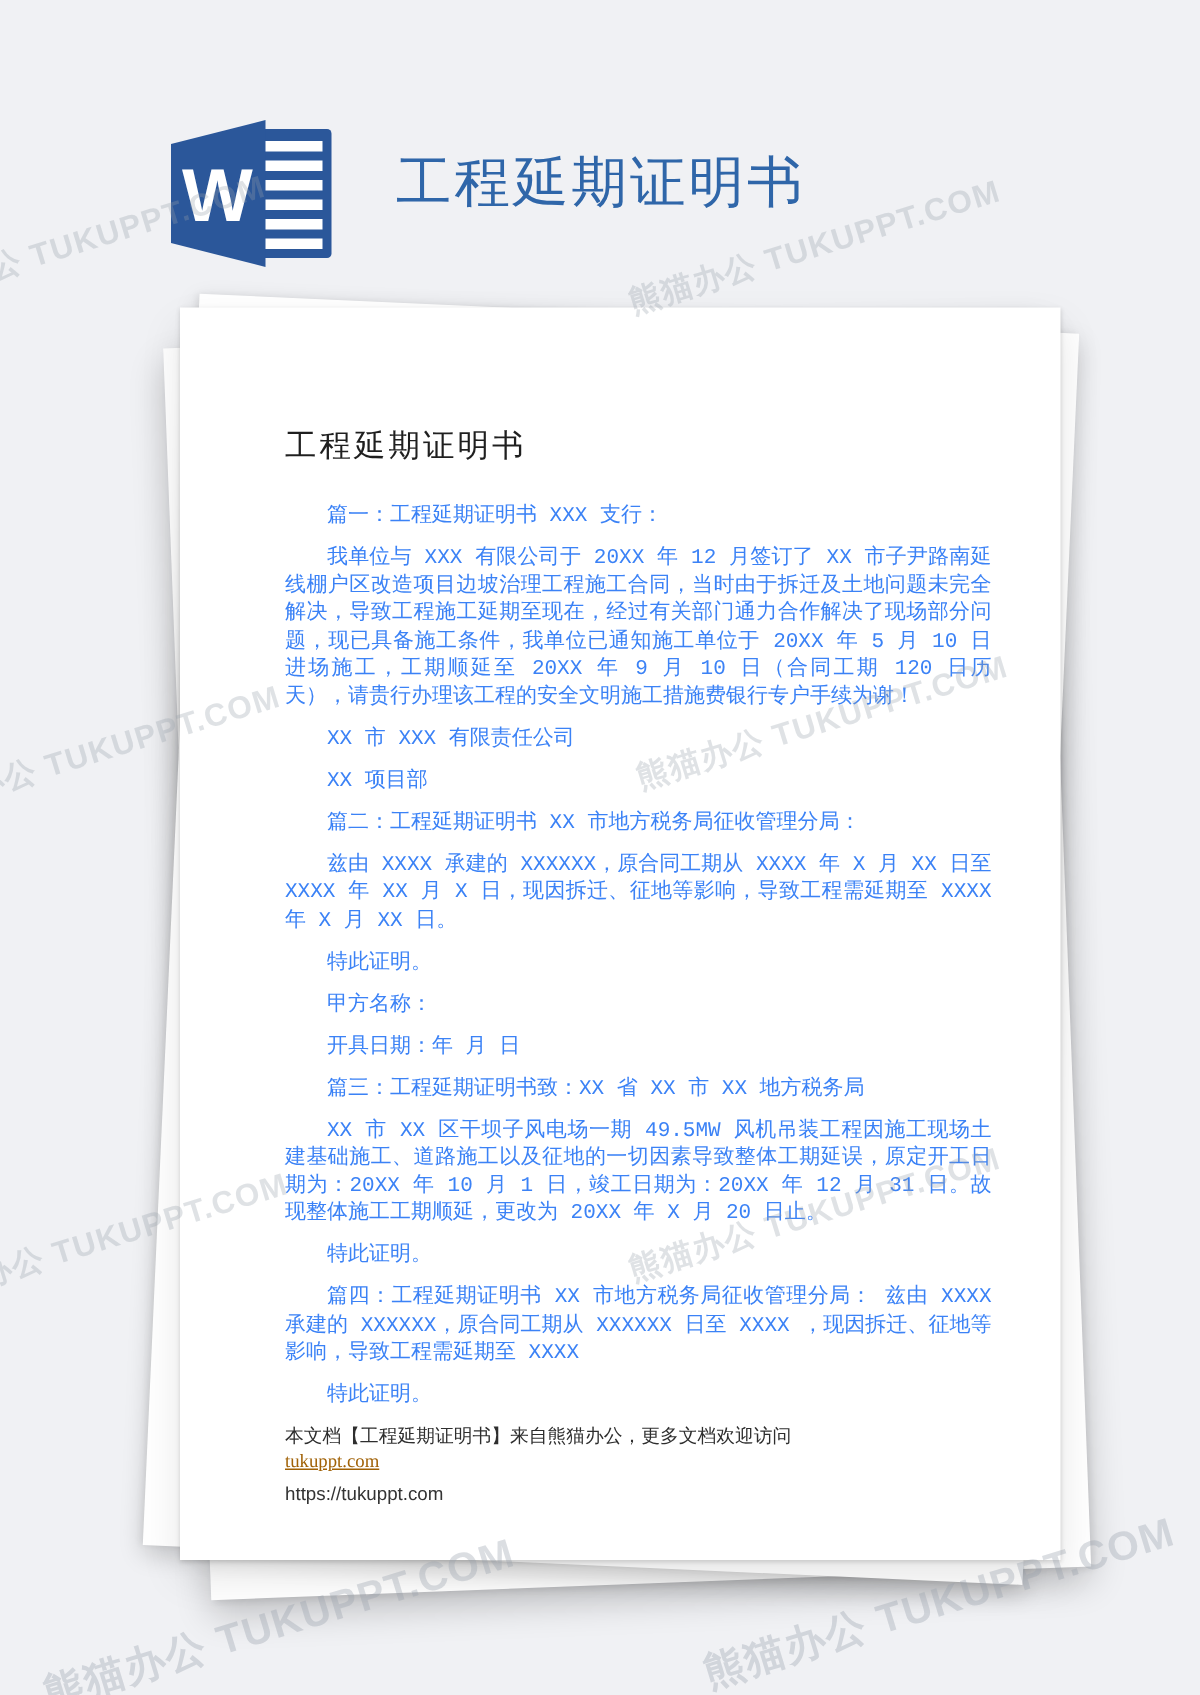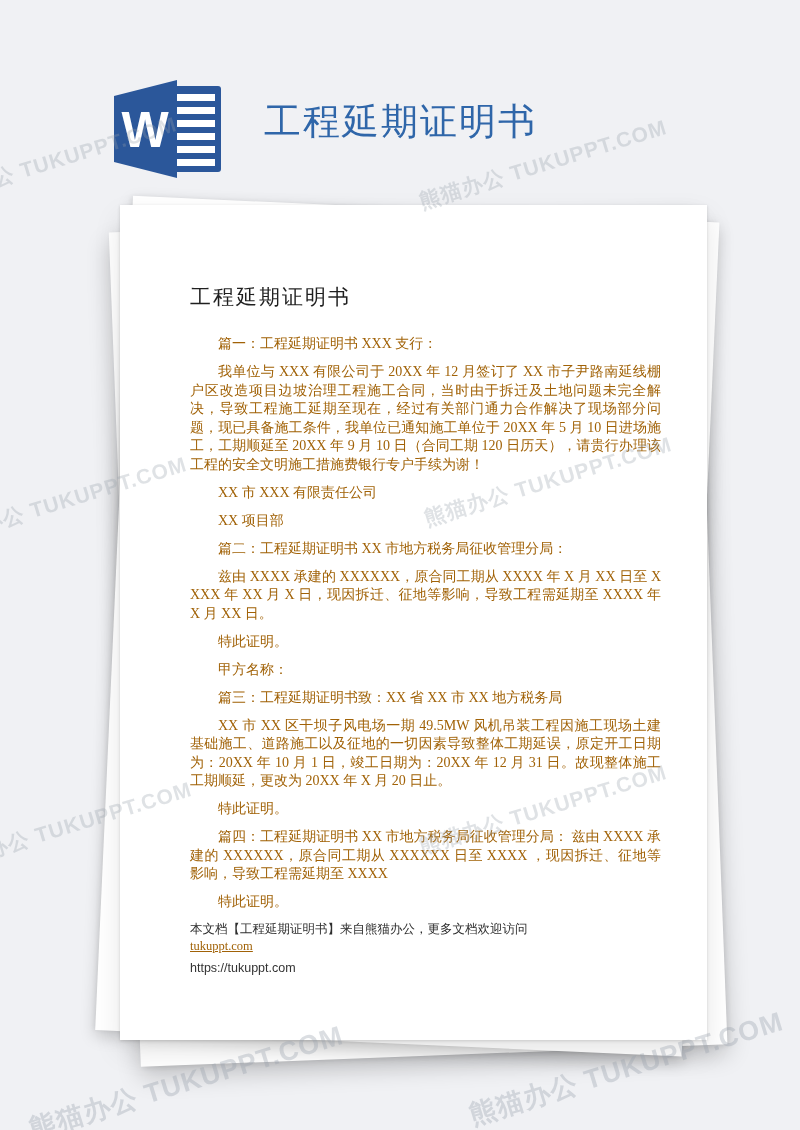"篇一：工程延期证明书 XXX 支行：" .doc-body p { color: #a16207 -> #3b82f6; font-family: Liberation Serif, serif -> Liberation Mono, monospace }
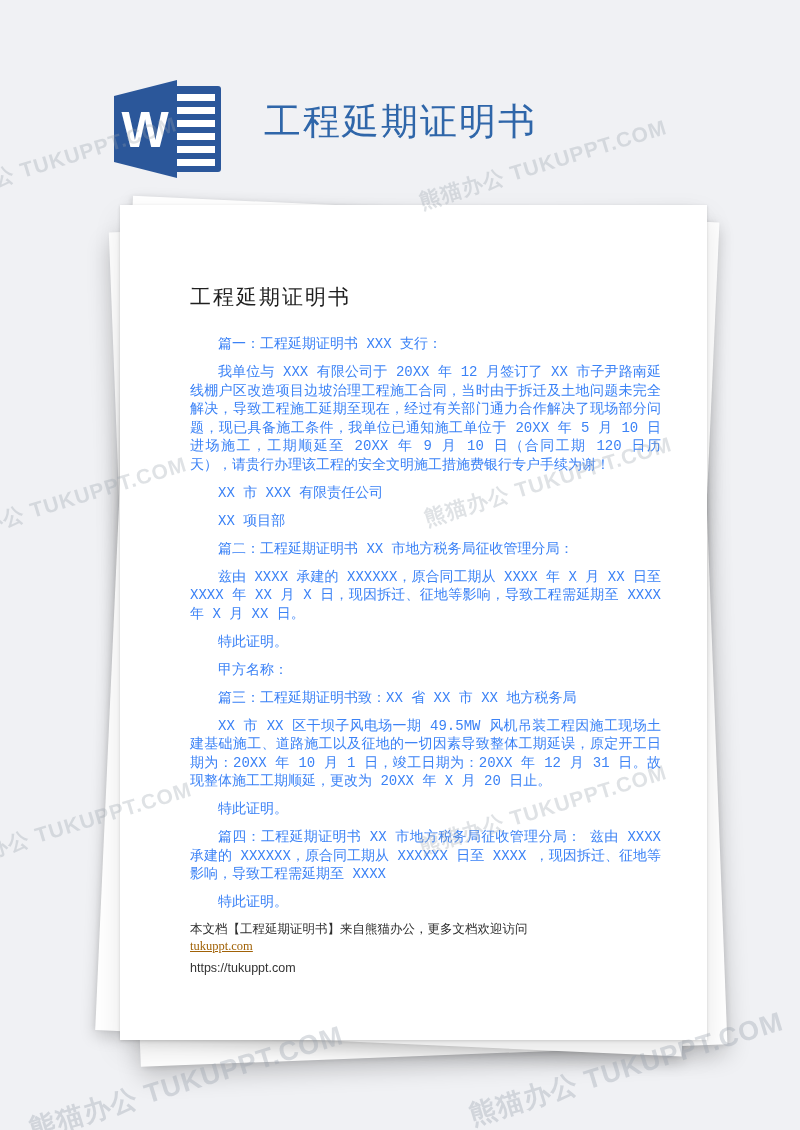"开具日期：年 月 日" p { html: none -> <p>开具日期：年 月 日</p> }
